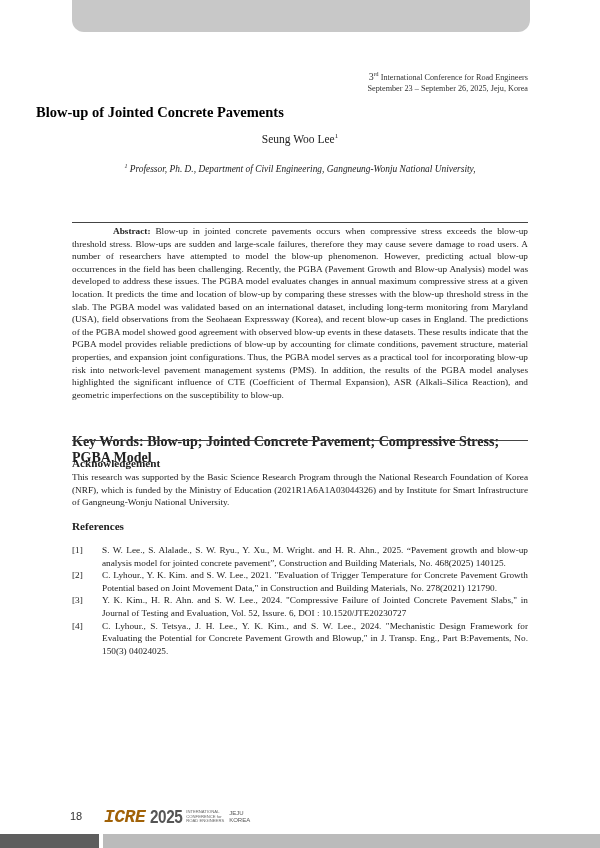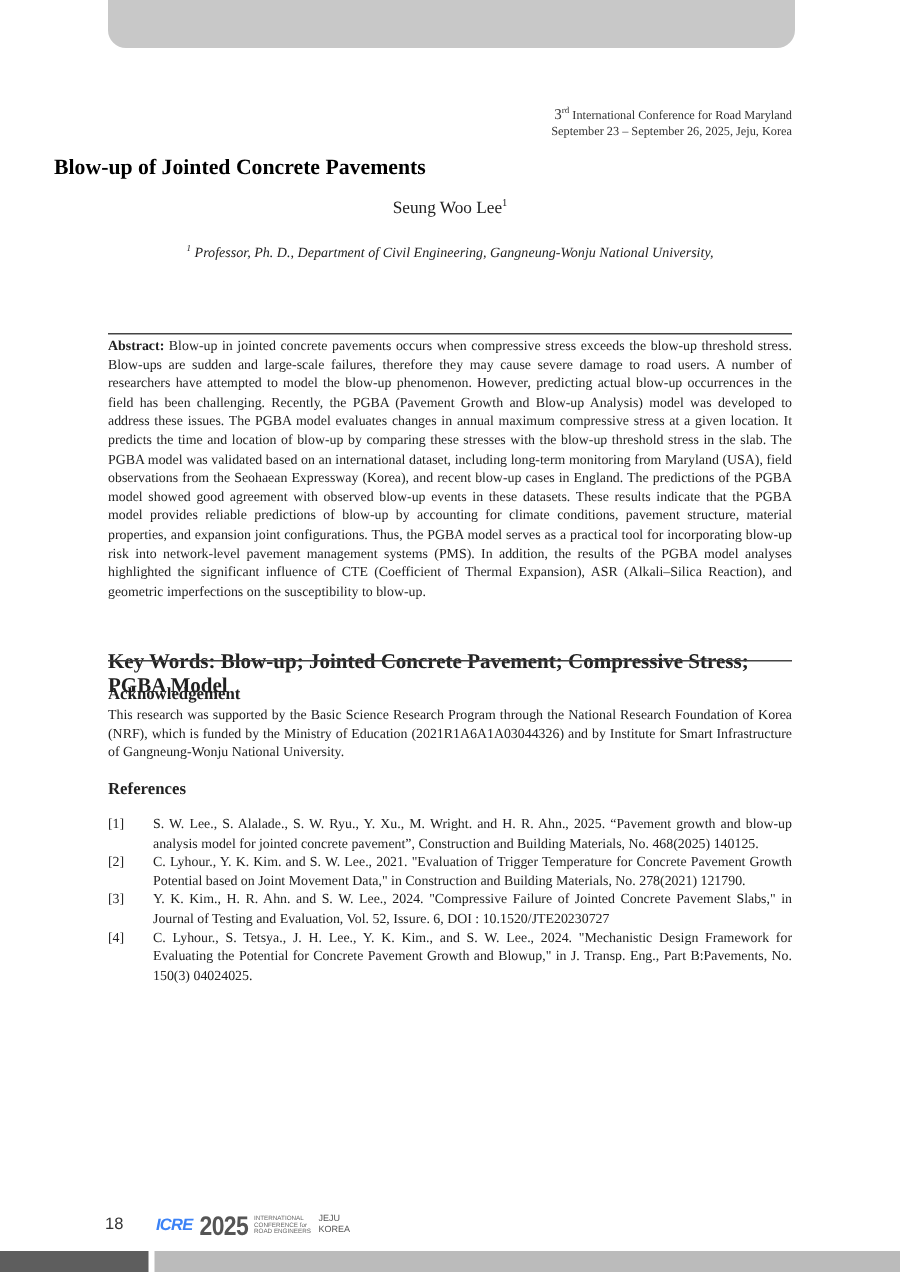"International Conference for Road" span { text: Maryland -> Engineers }
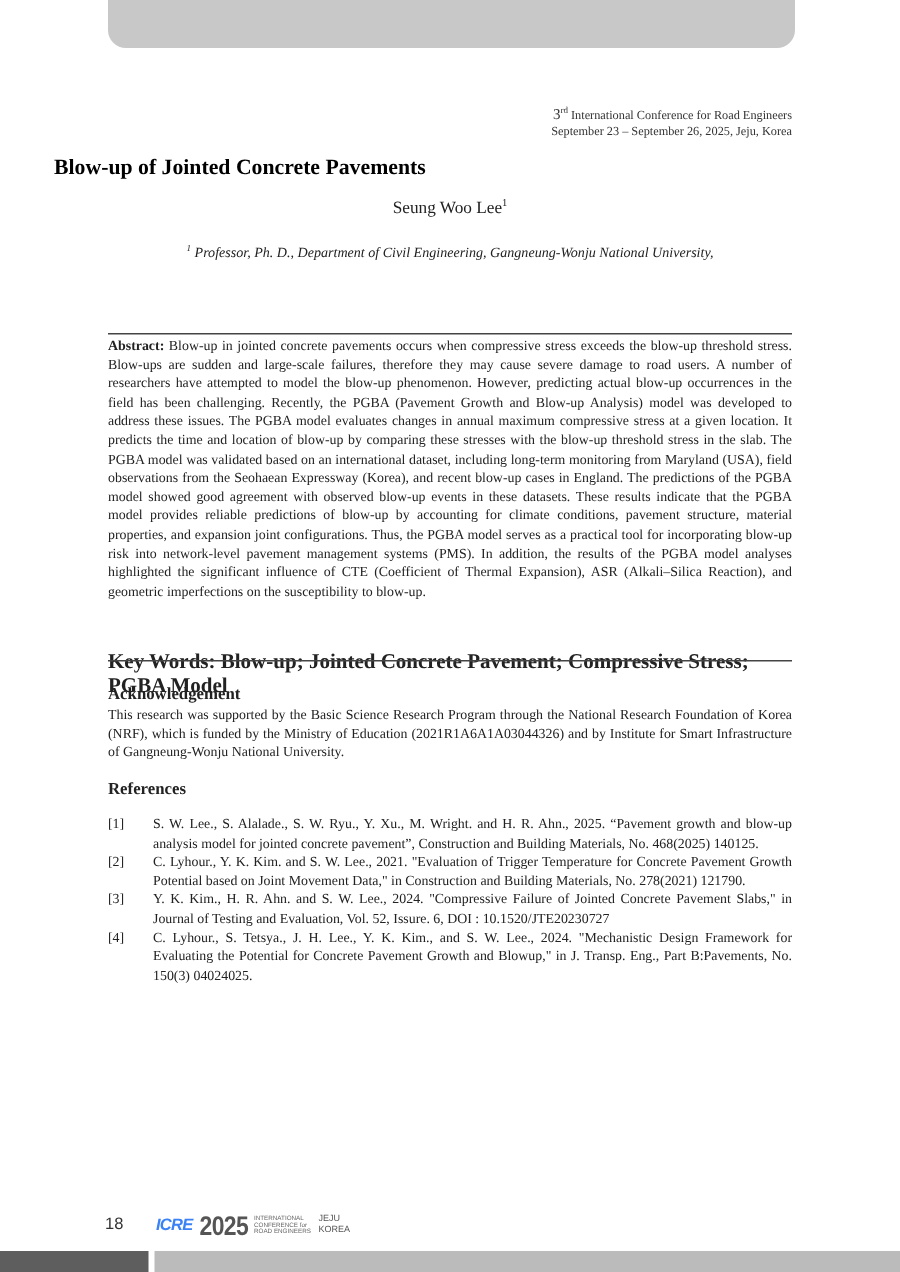"Abstract:" .abstract b { margin-left: none -> 41px }
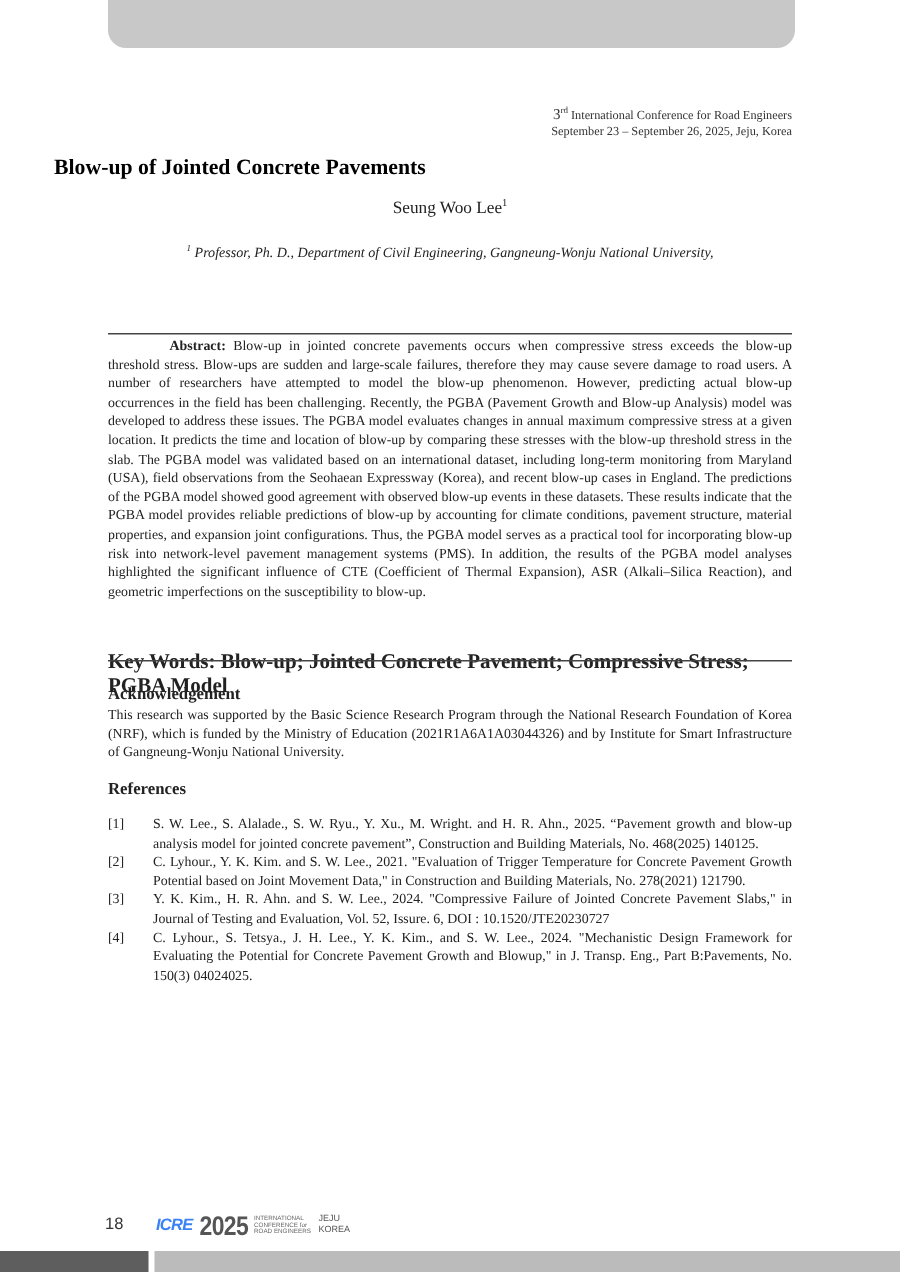"ICRE" .logo .mark { color: #3b82f6 -> #a16207; font-family: none -> Liberation Mono, monospace; font-size: 11px -> 18px }
